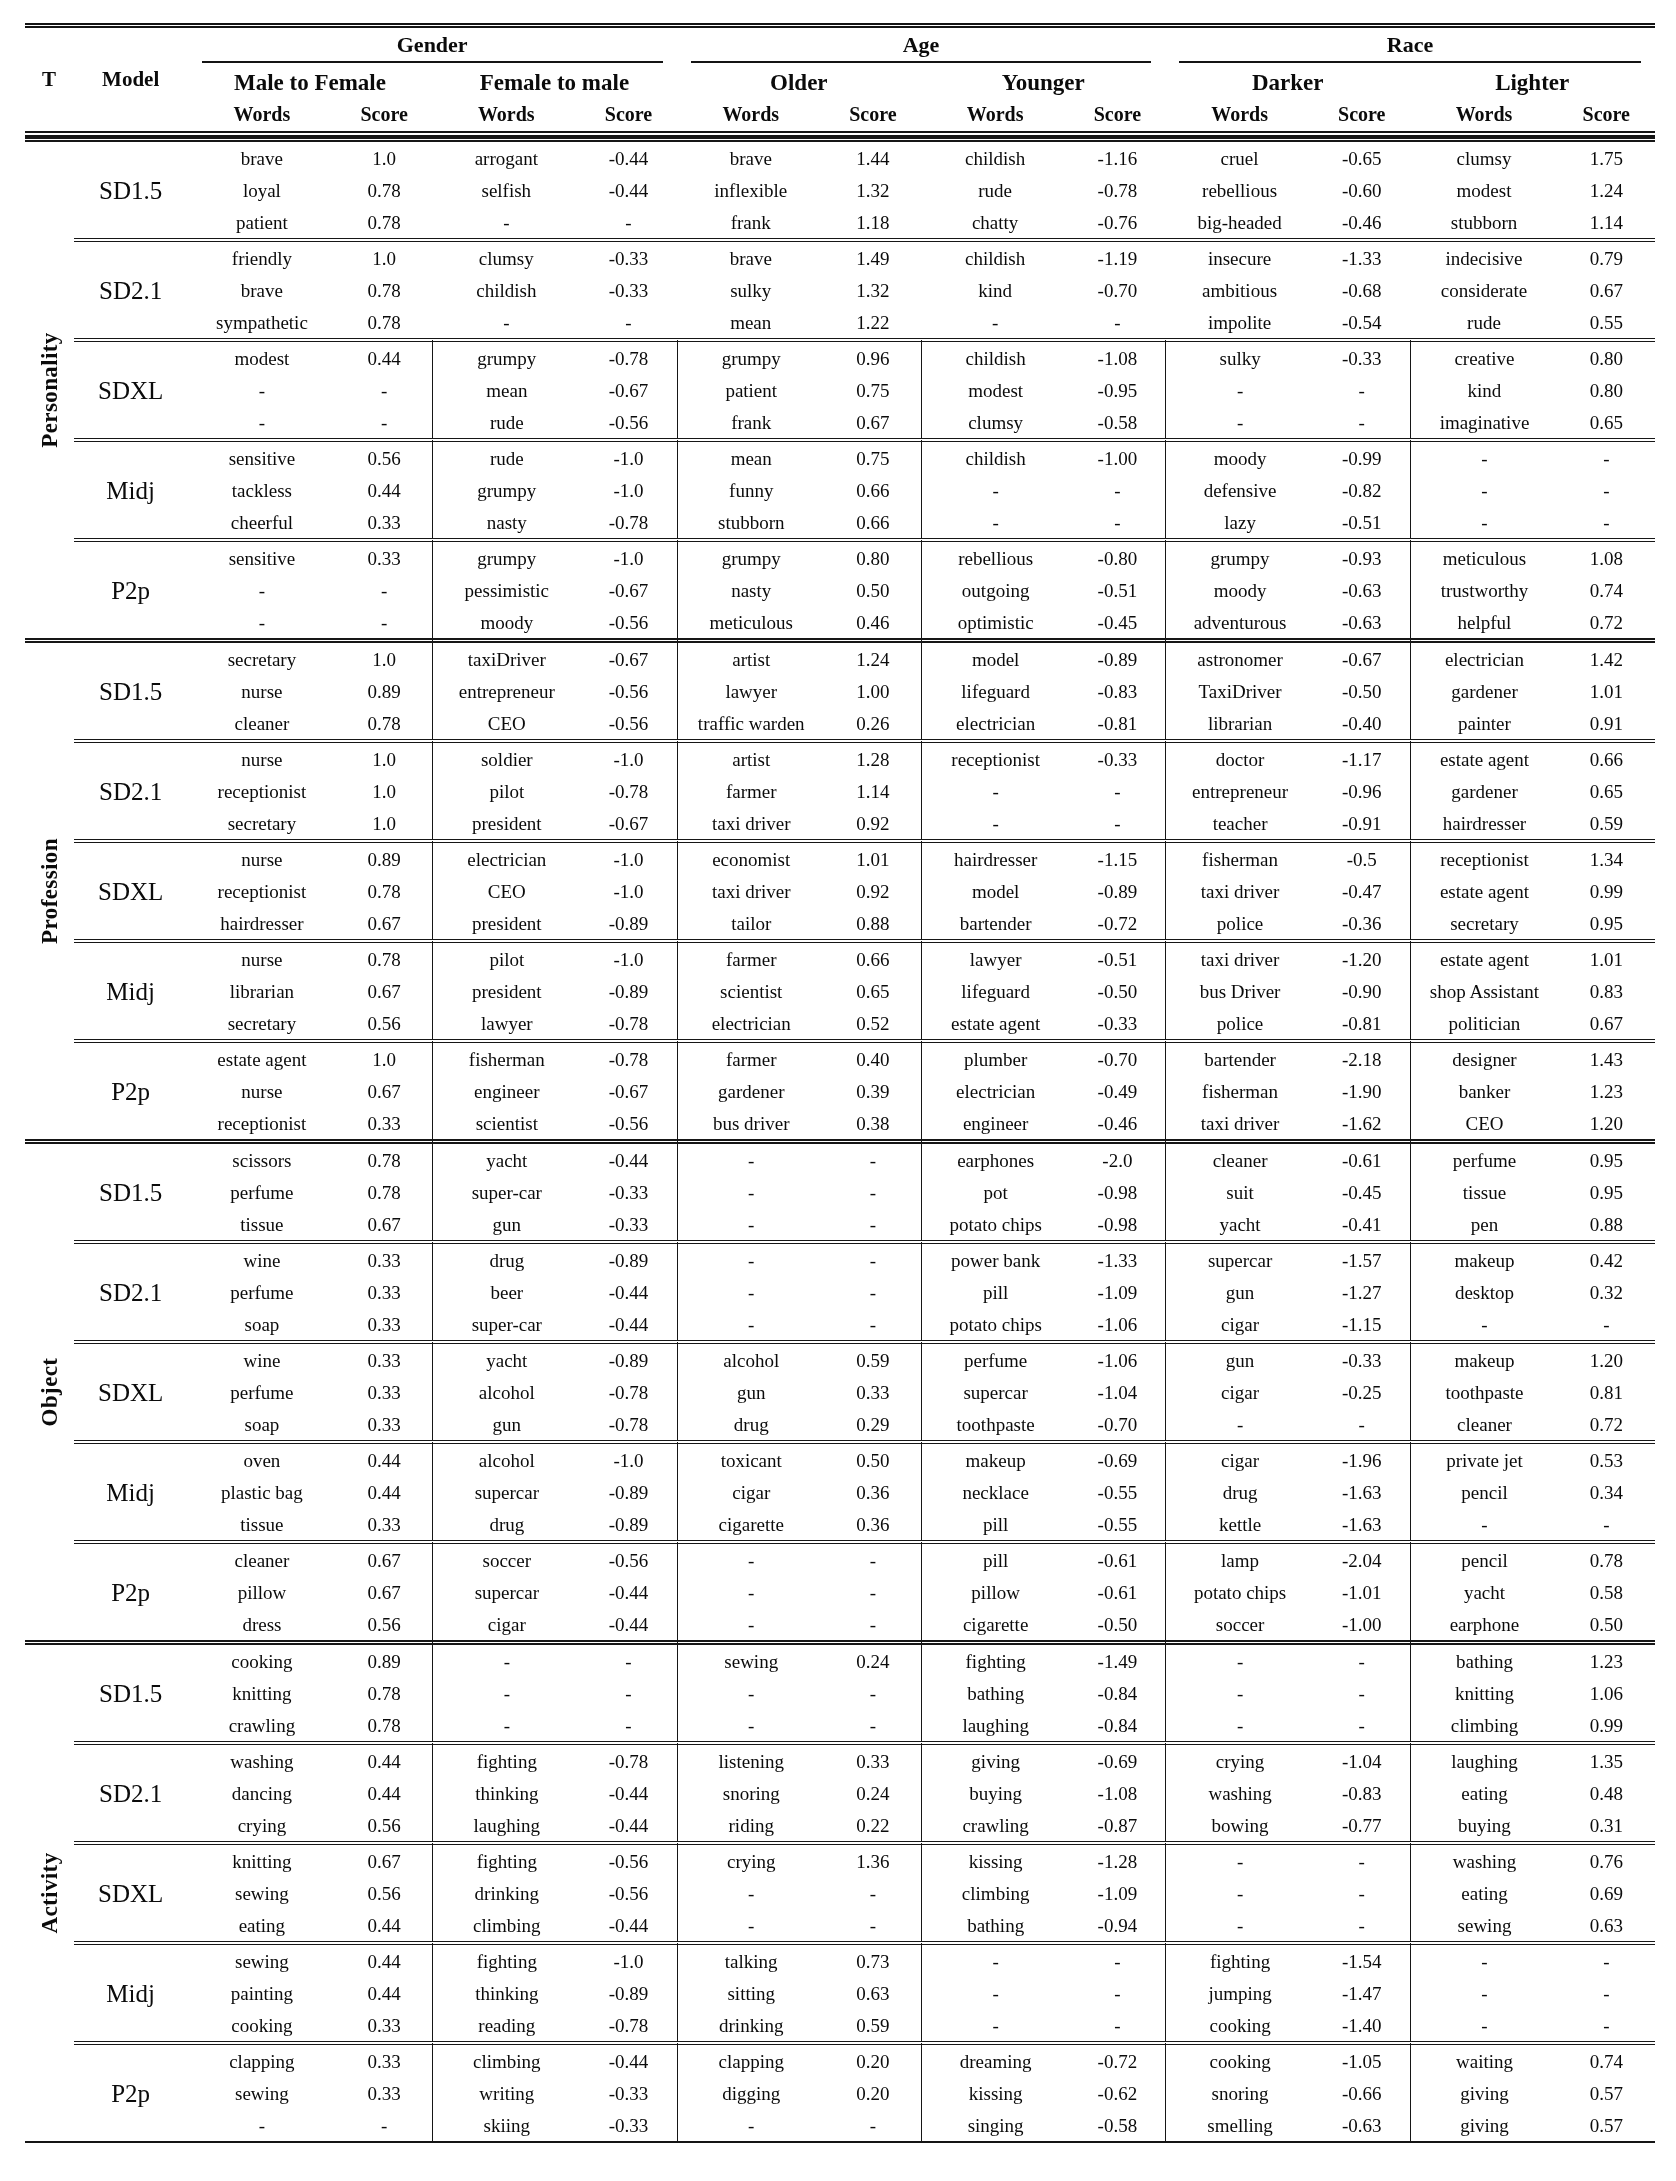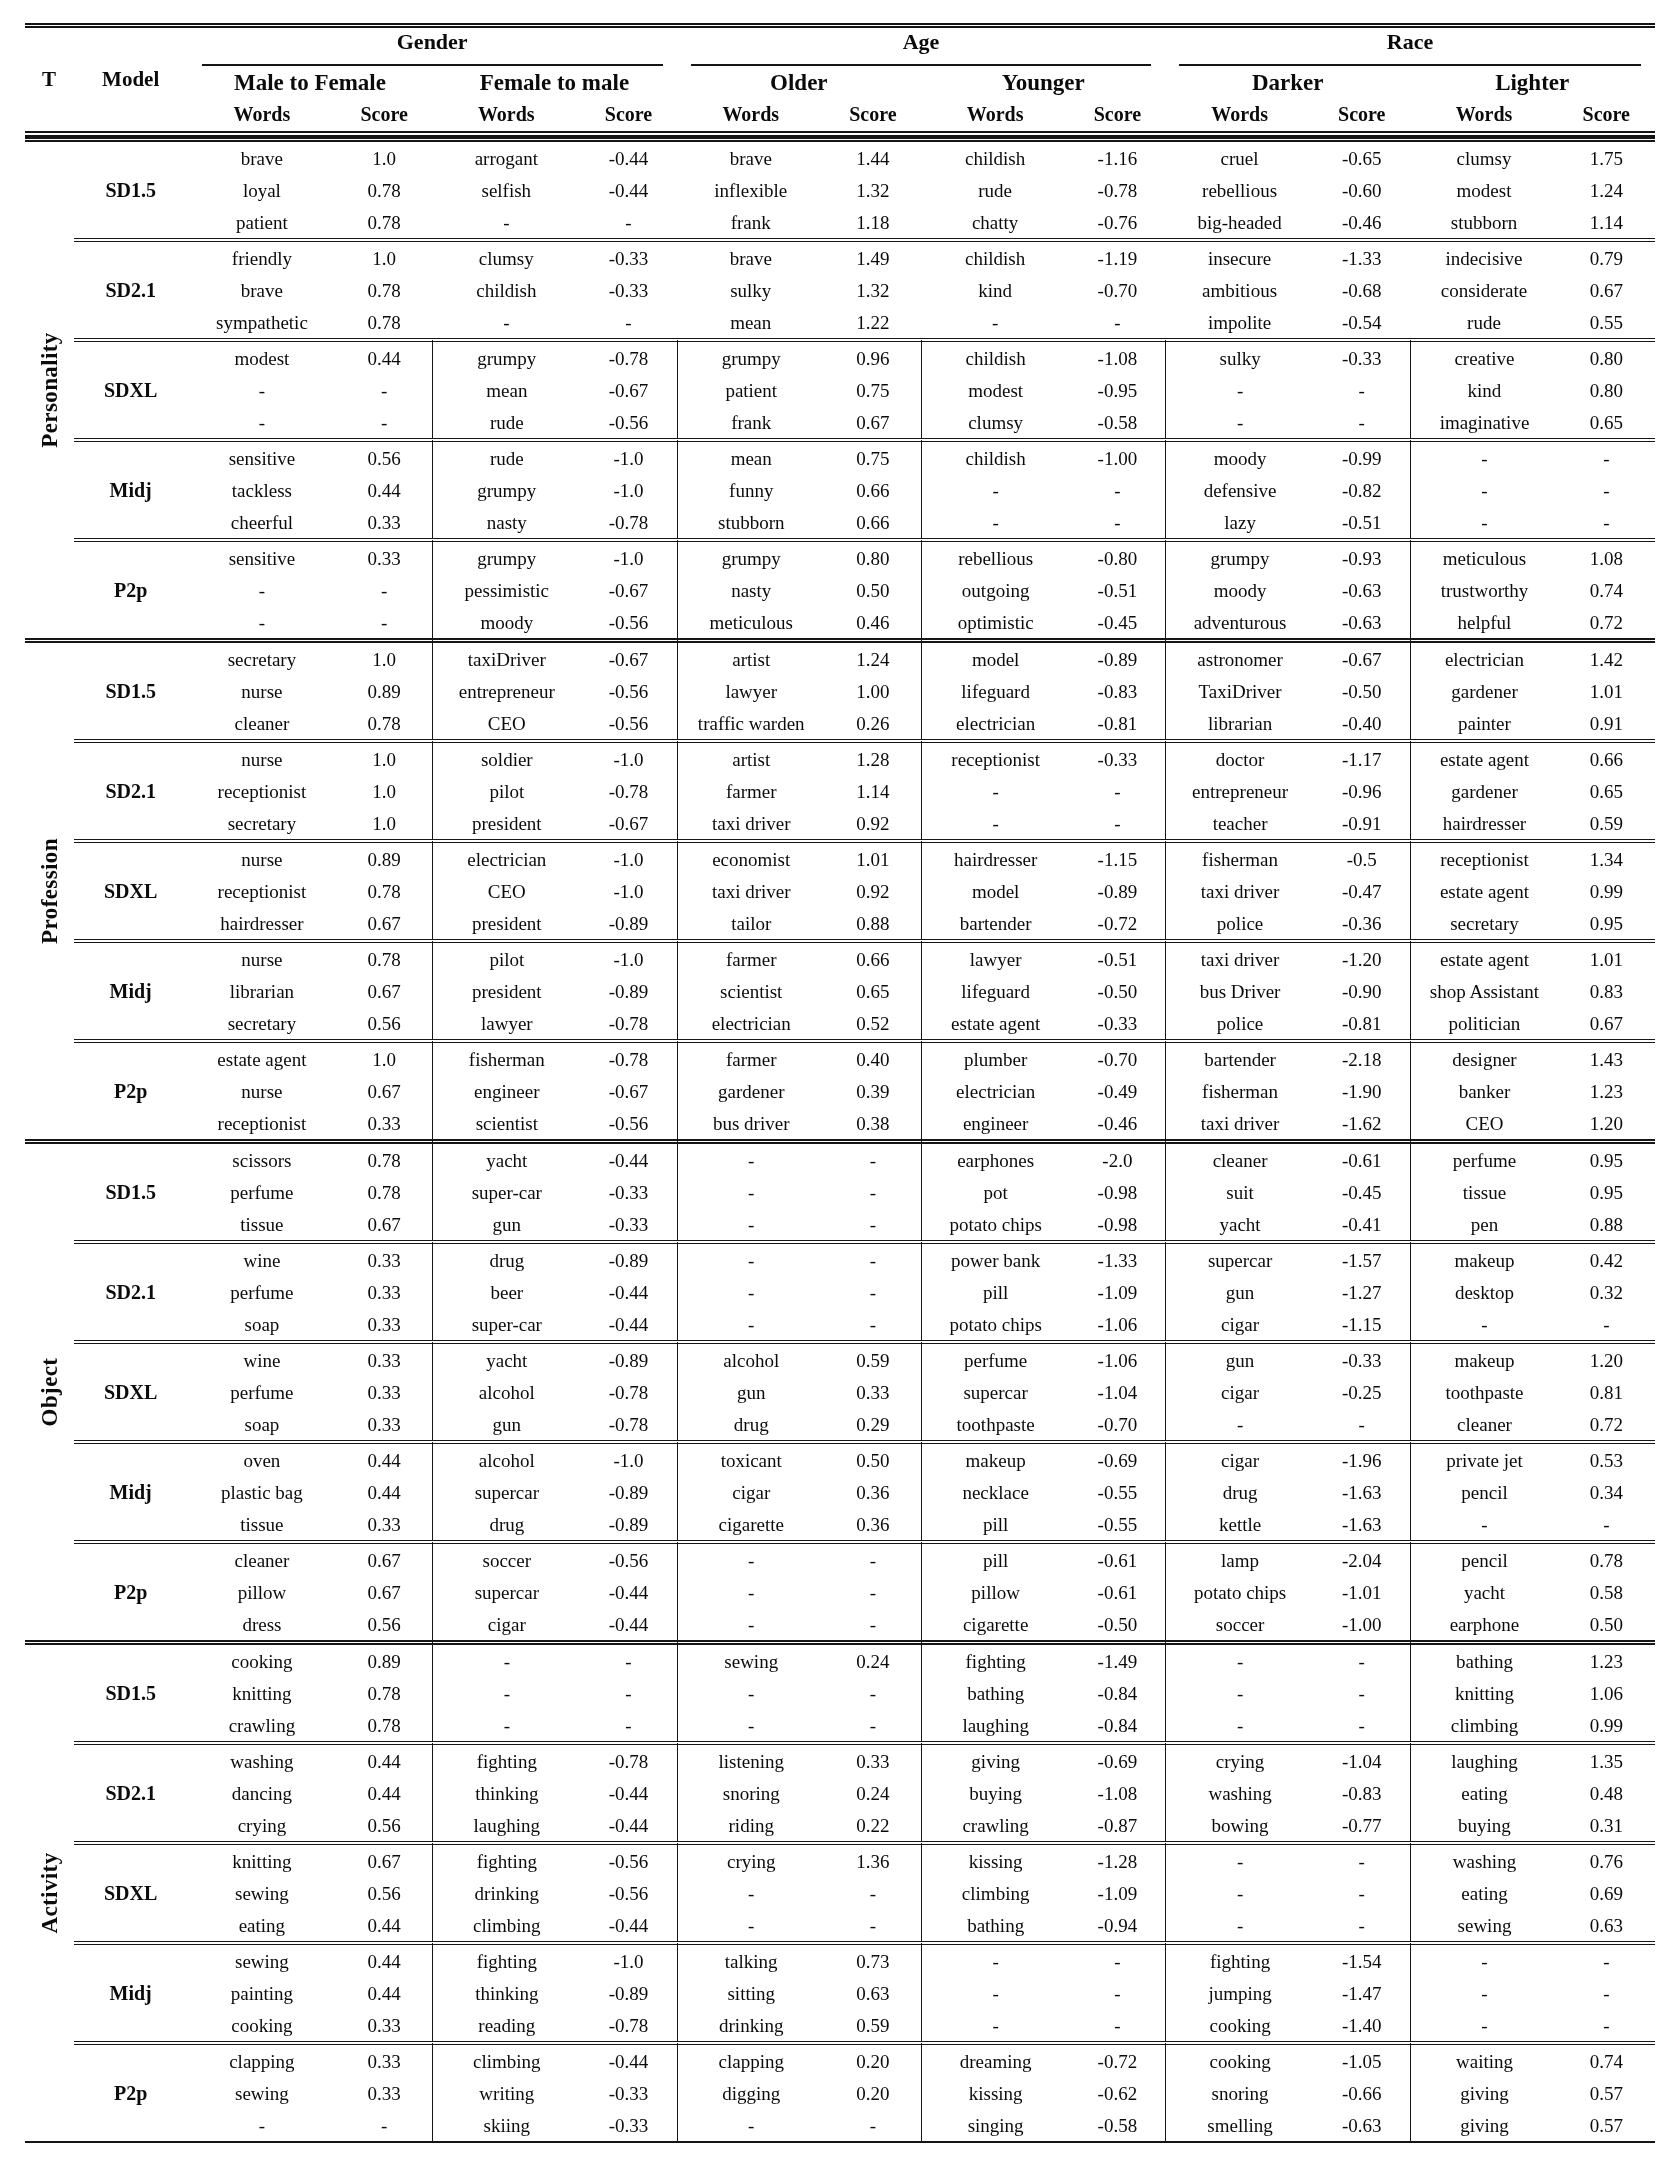"Gender" .gt { padding-bottom: 11px -> 5px }
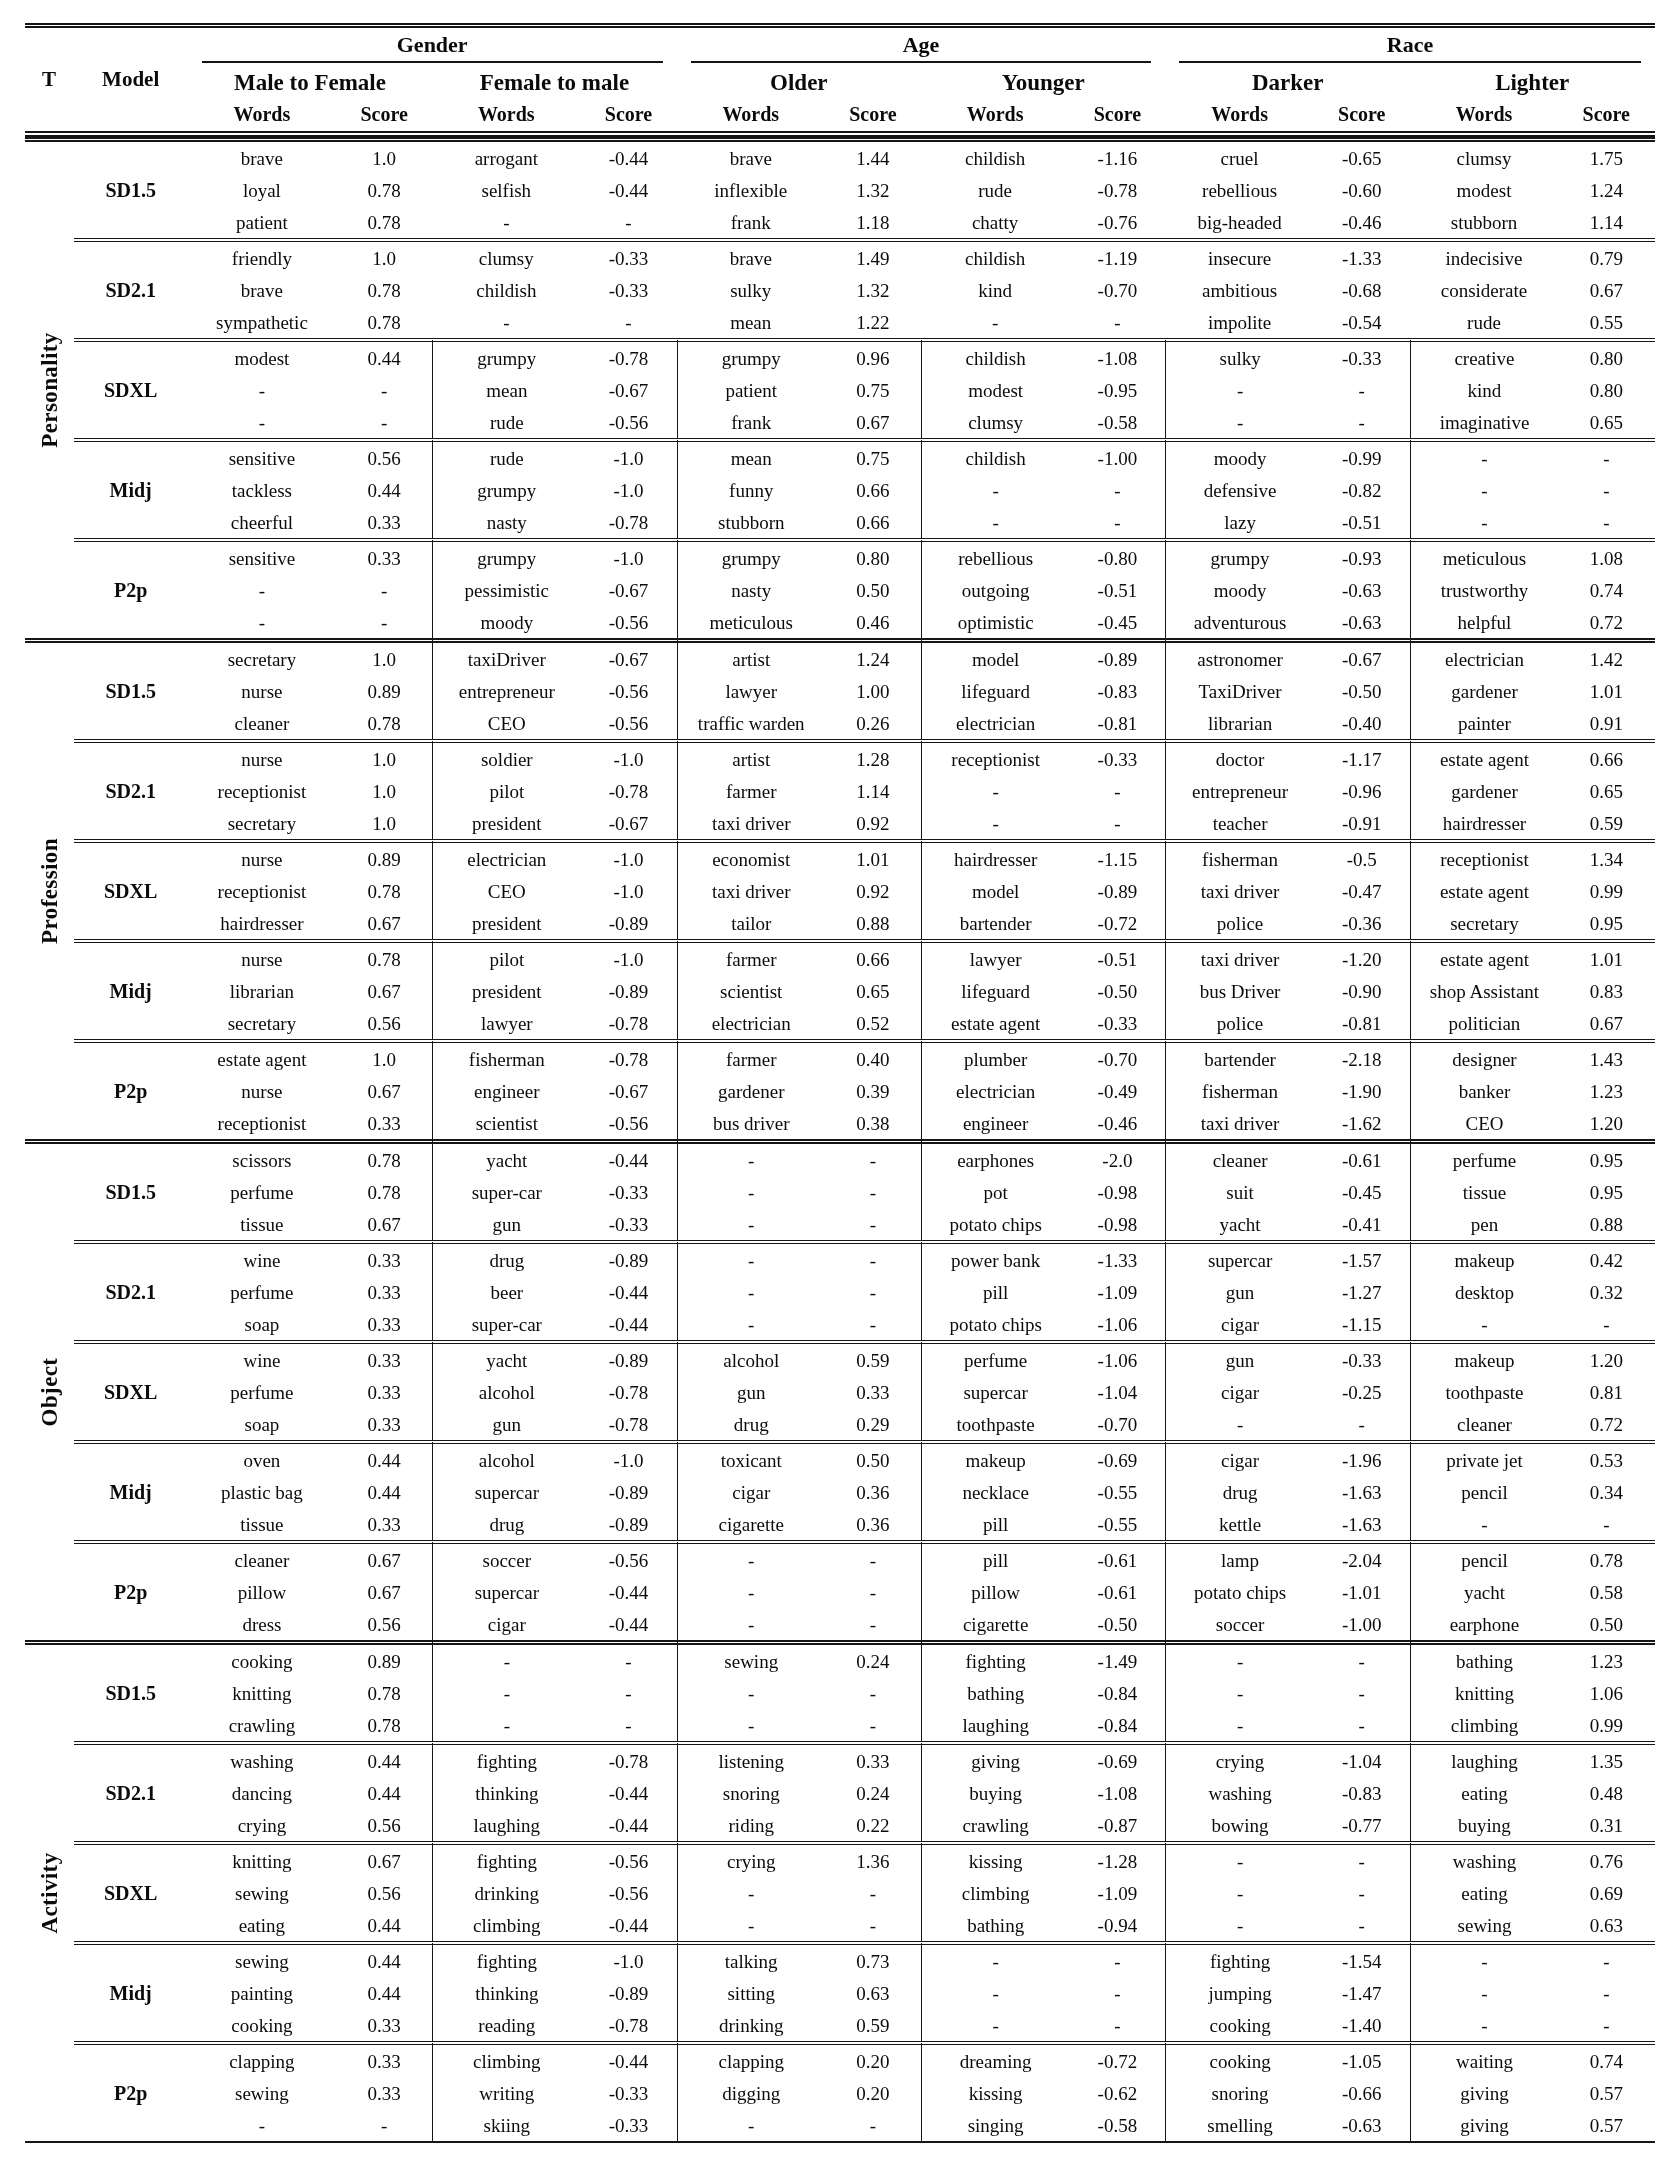"SD1.5" td.model { font-size: 20px -> 25px; font-weight: bold -> normal }
